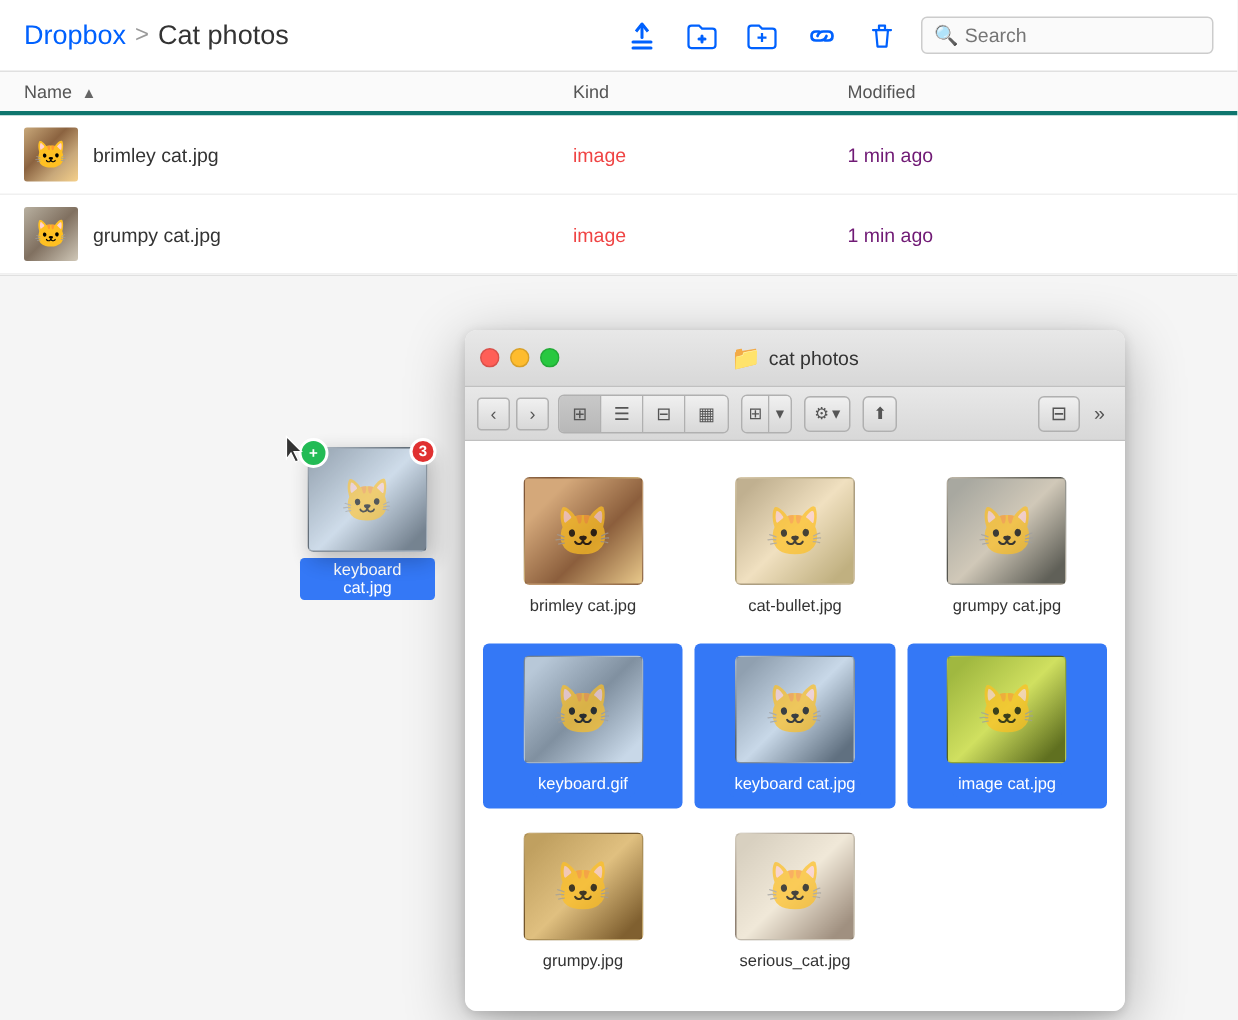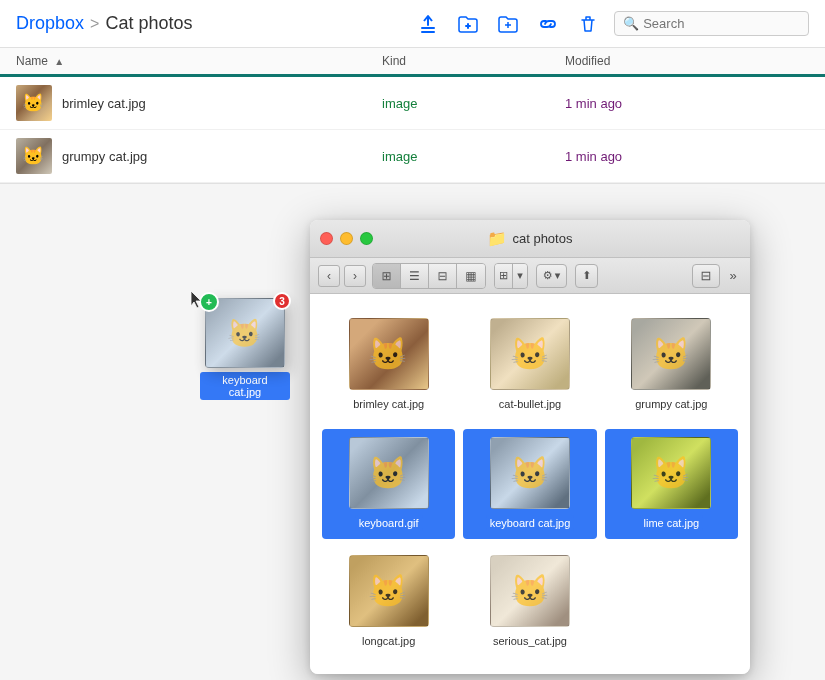"image" .file-kind-cell { color: #15803d -> #ef4444 }
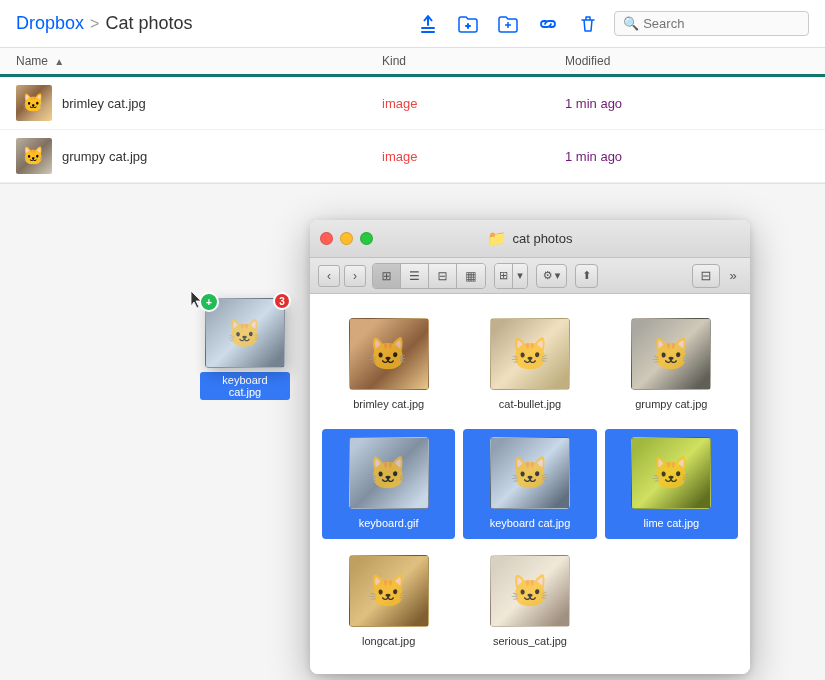"lime cat.jpg" div.finder-item-name { text: lime -> image }
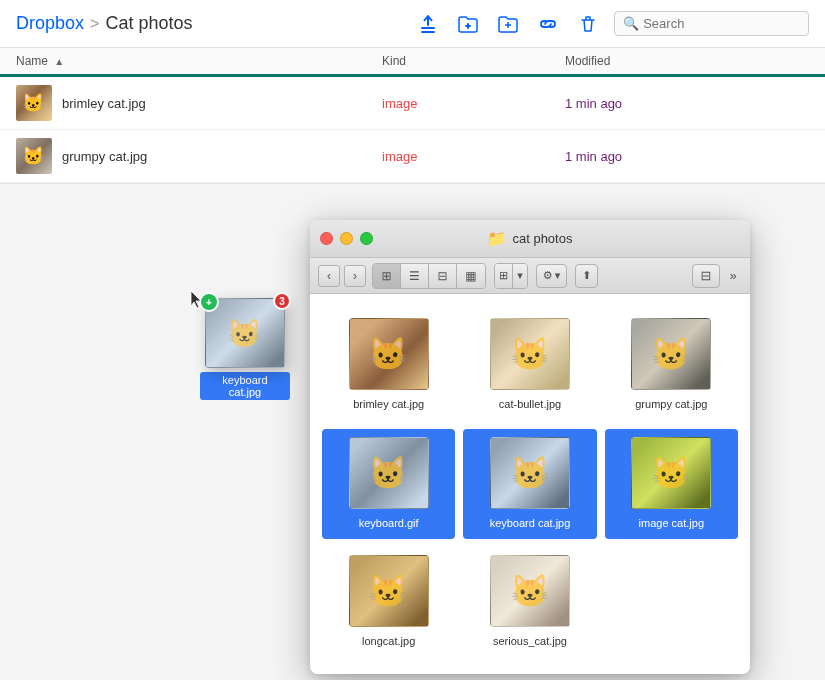"longcat.jpg" div.finder-item-name { text: longcat.jpg -> grumpy.jpg }
